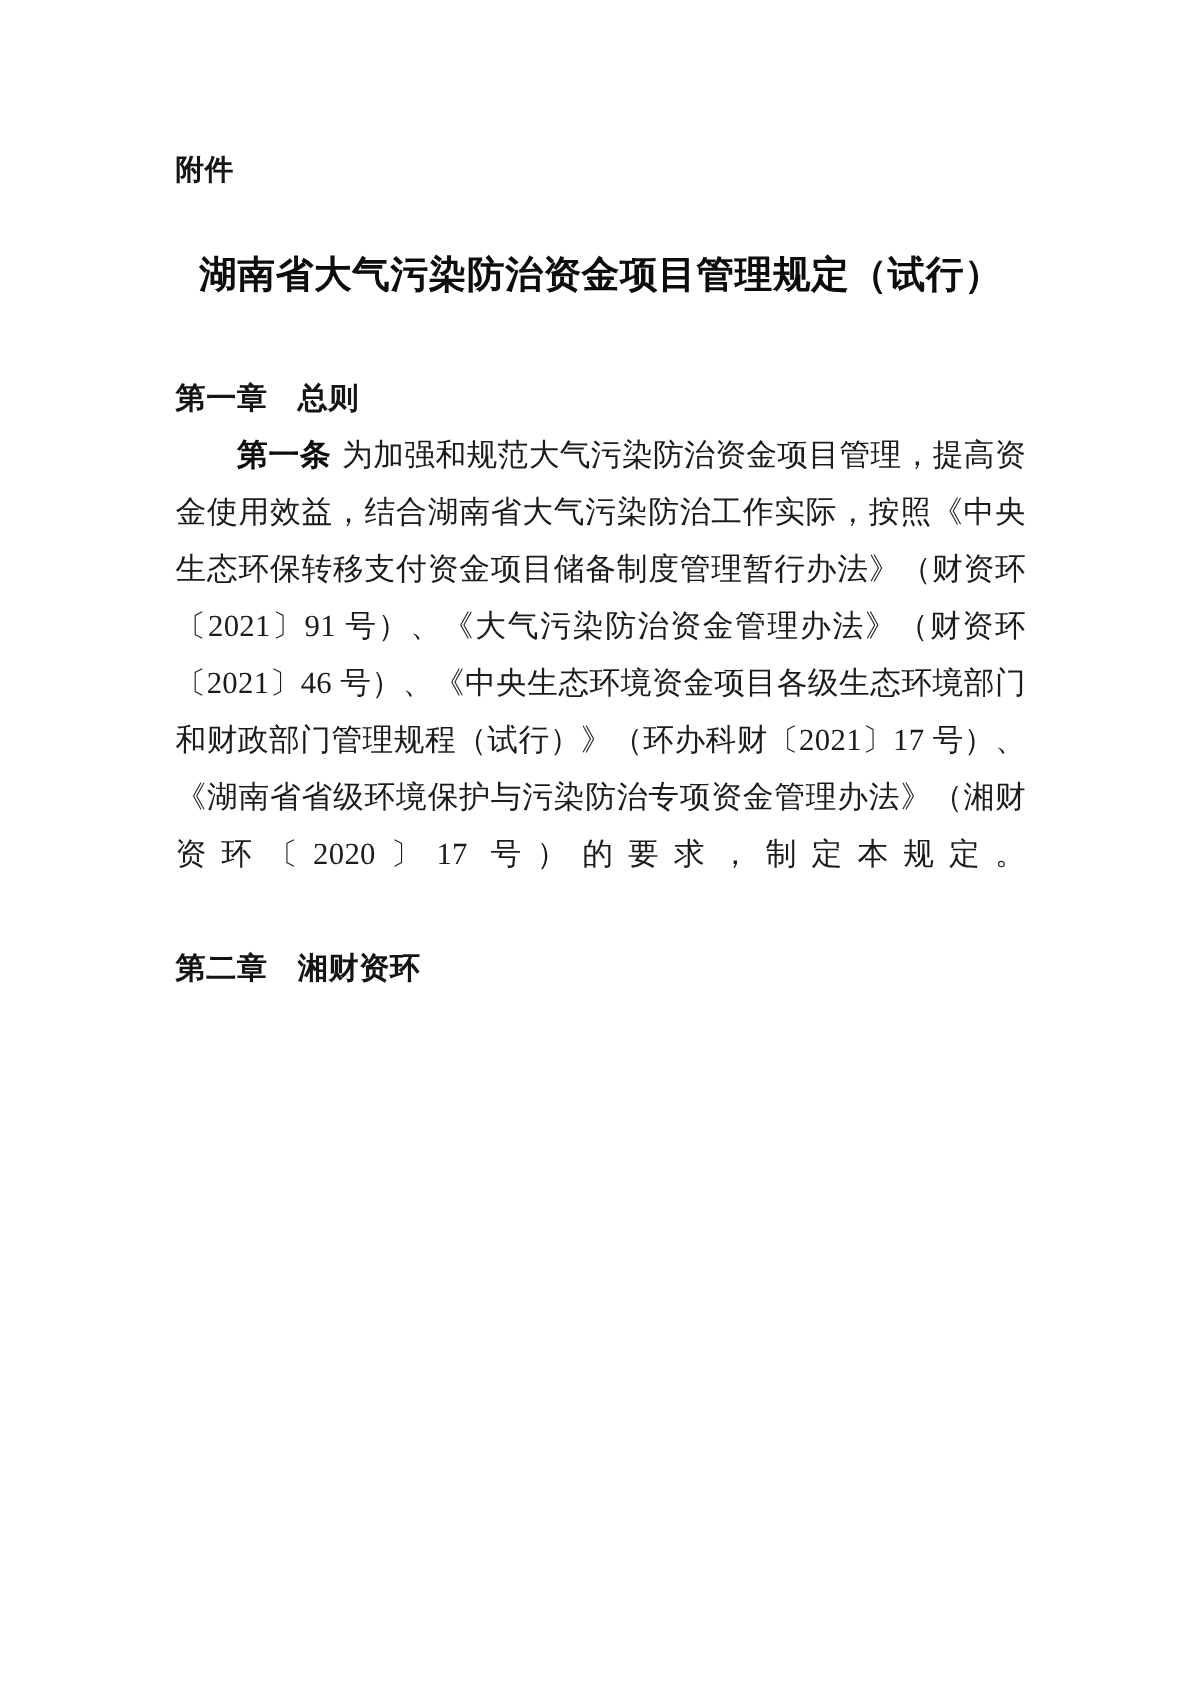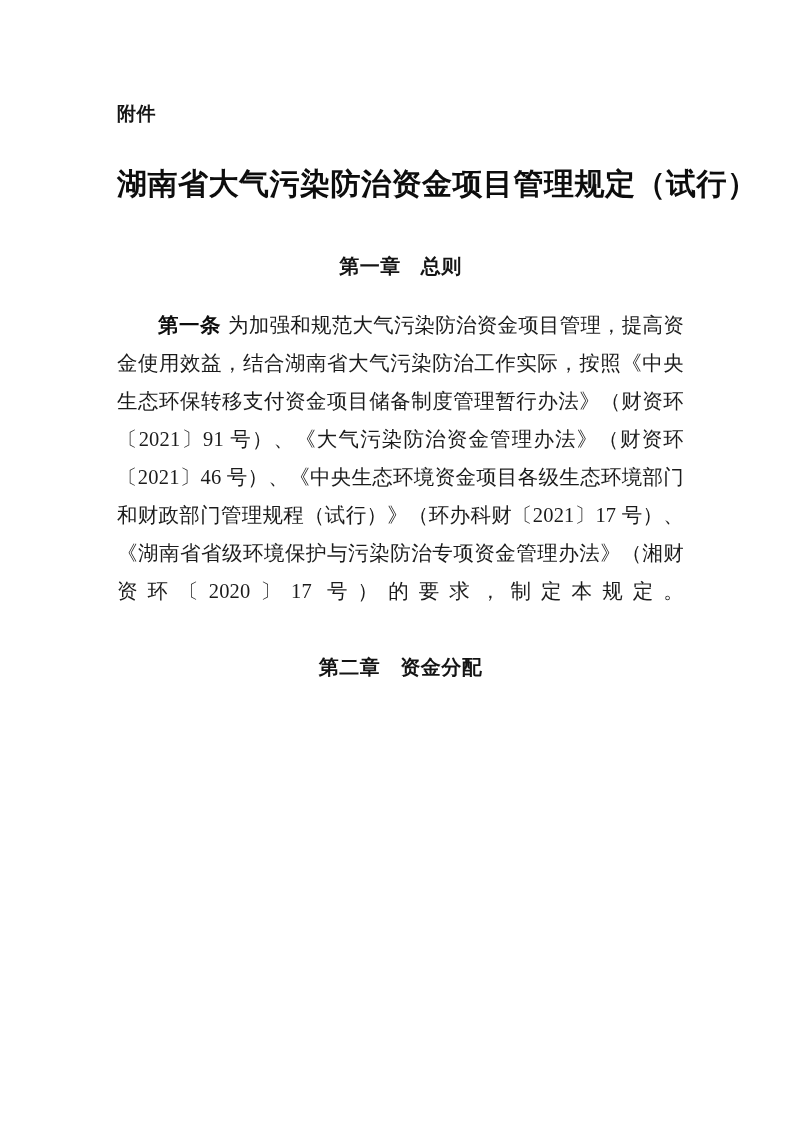"湖南省大气污染防治资金项目管理规定（试行）" .doc-title { font-size: 30px -> 25px }
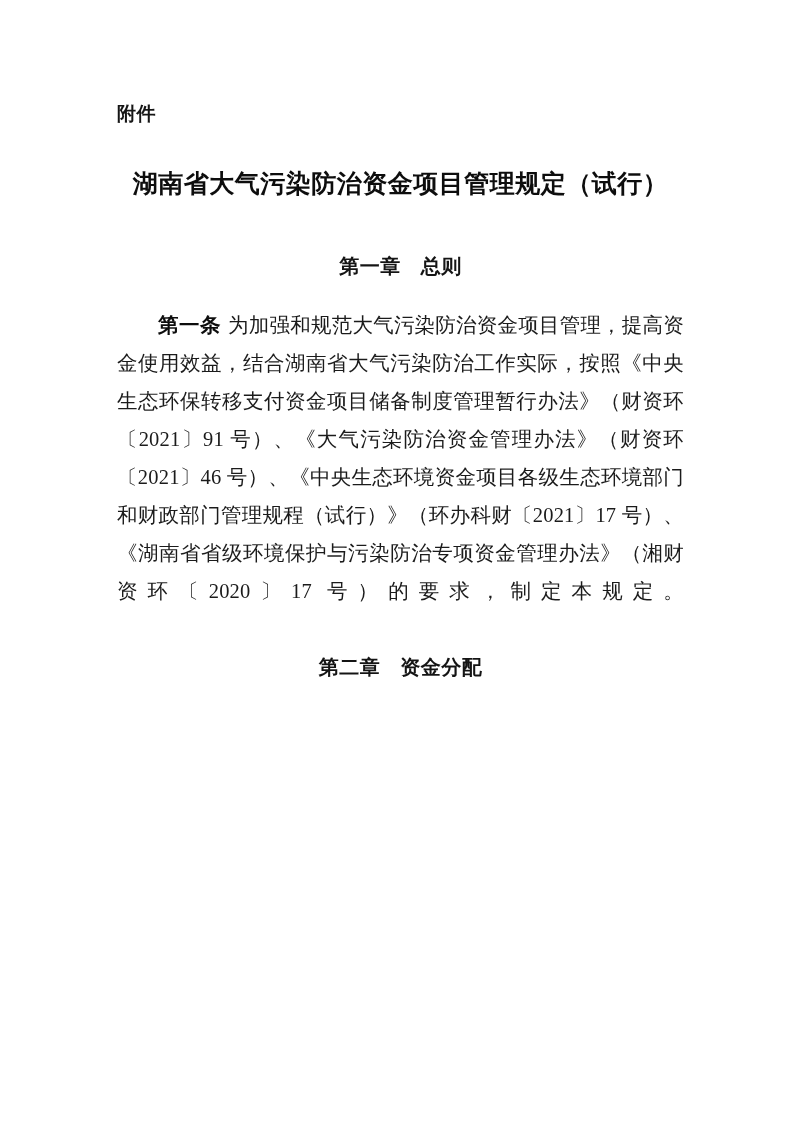"第一章 总则" .chapter-heading { text-align: center -> left }
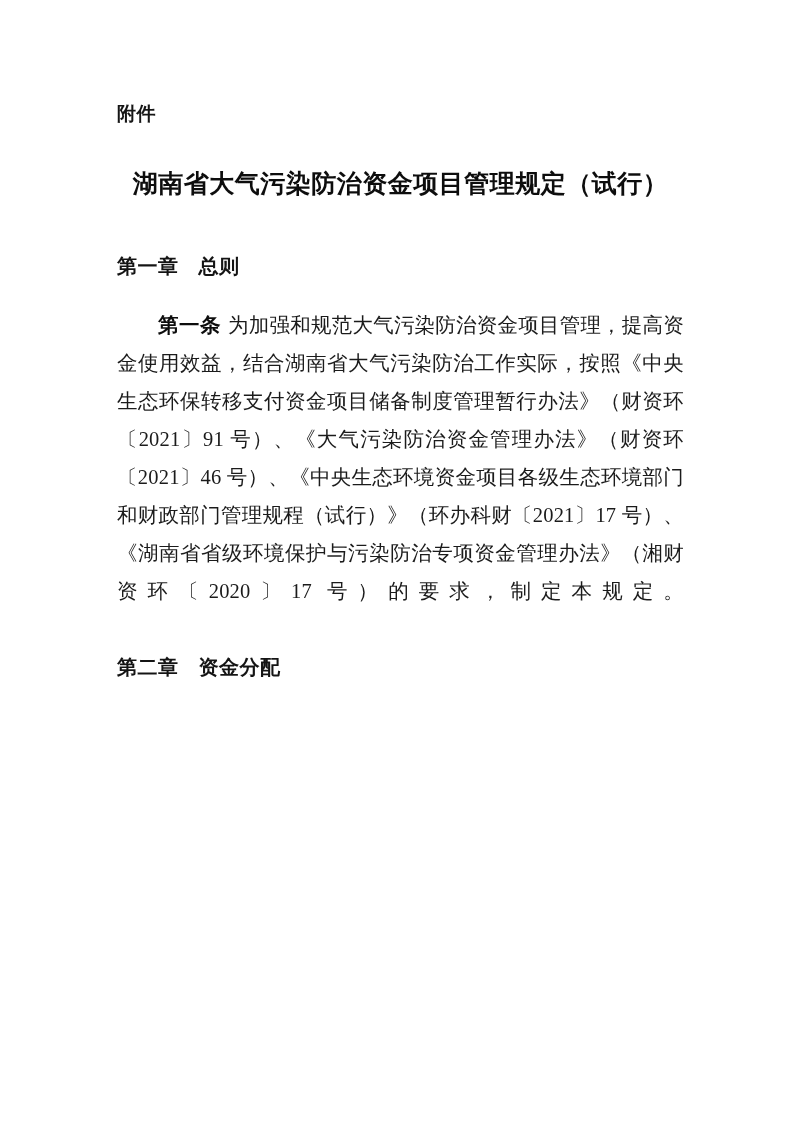"第一条" .para.flow-open { margin-top: 21px -> none }
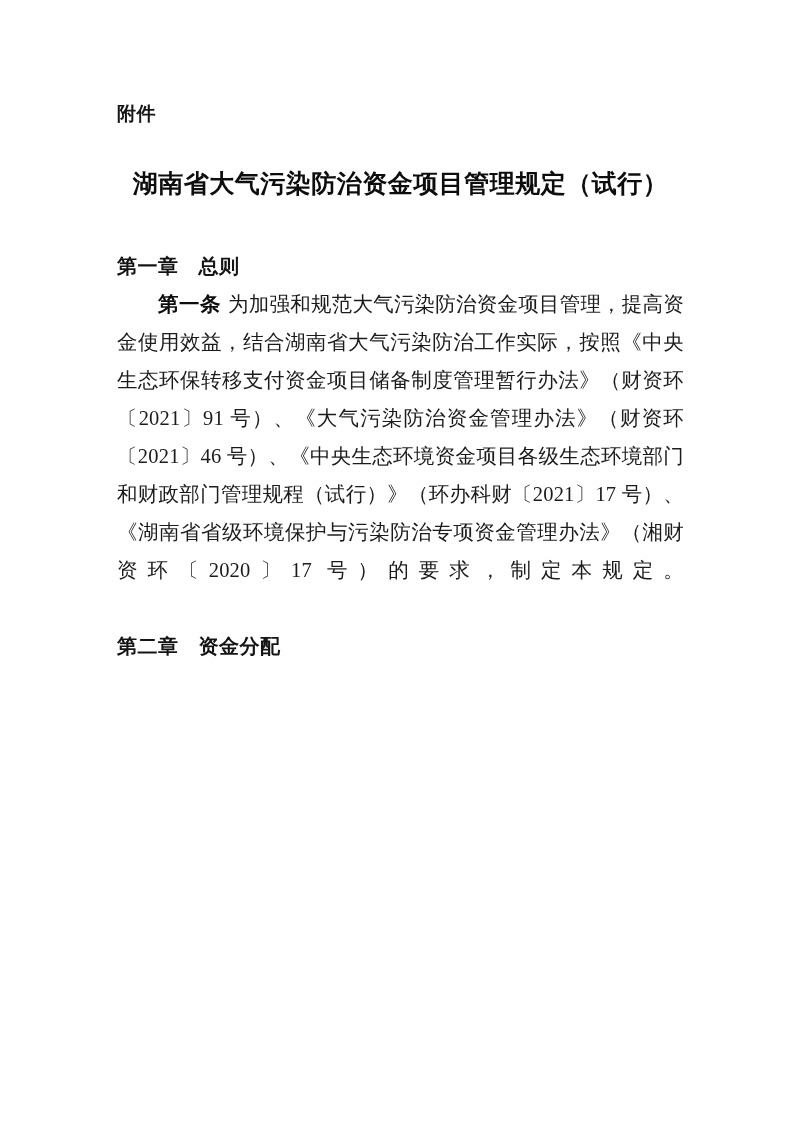"资金分配" span { text: 资金分配 -> 湘财资环 }
